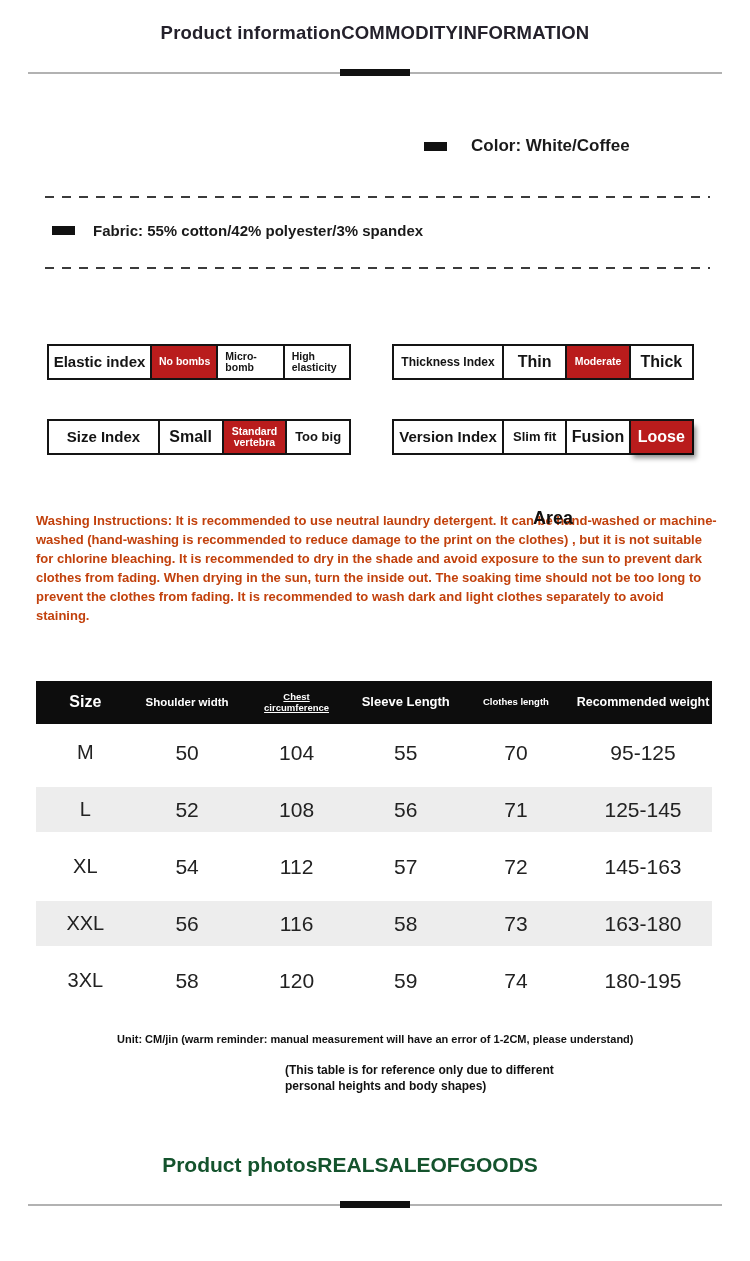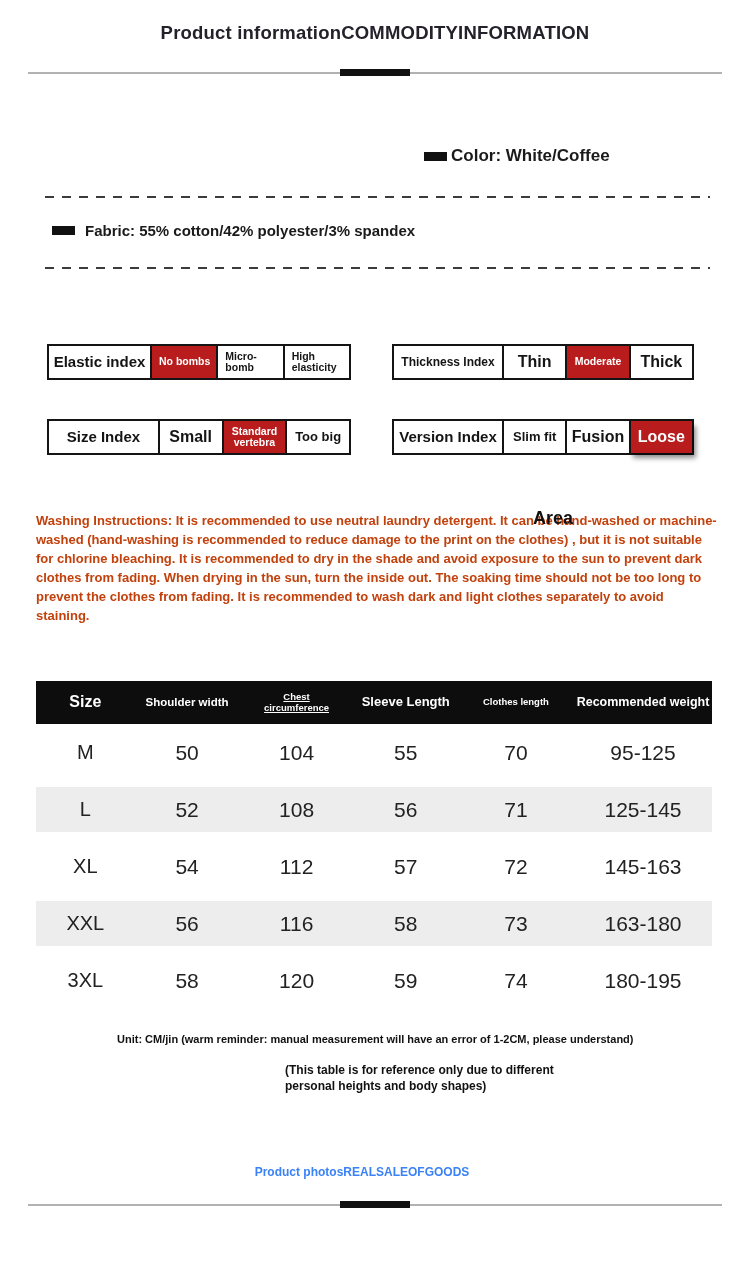"Color: White/Coffee" .spec-color { gap: 4px -> 24px; top: 146px -> 136px }
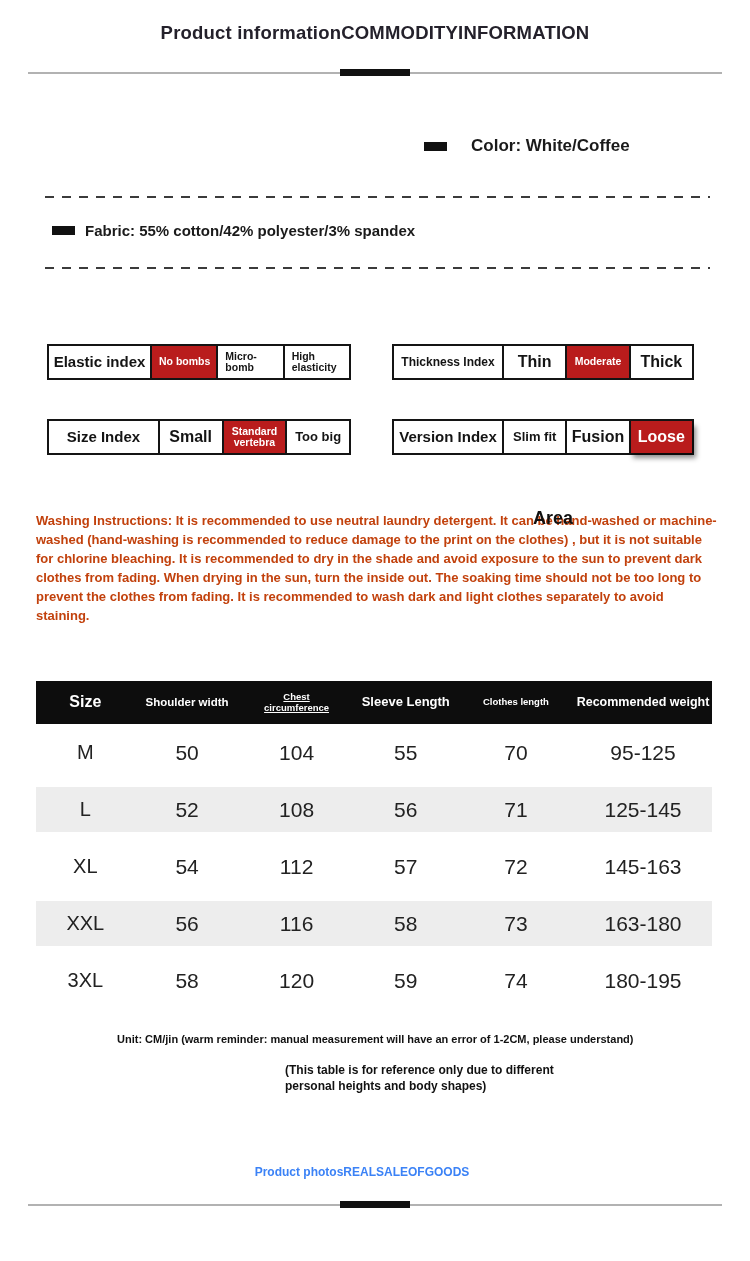"Fabric: 55% cotton/42% polyester/3%" .spec-fabric { gap: 10px -> 18px }
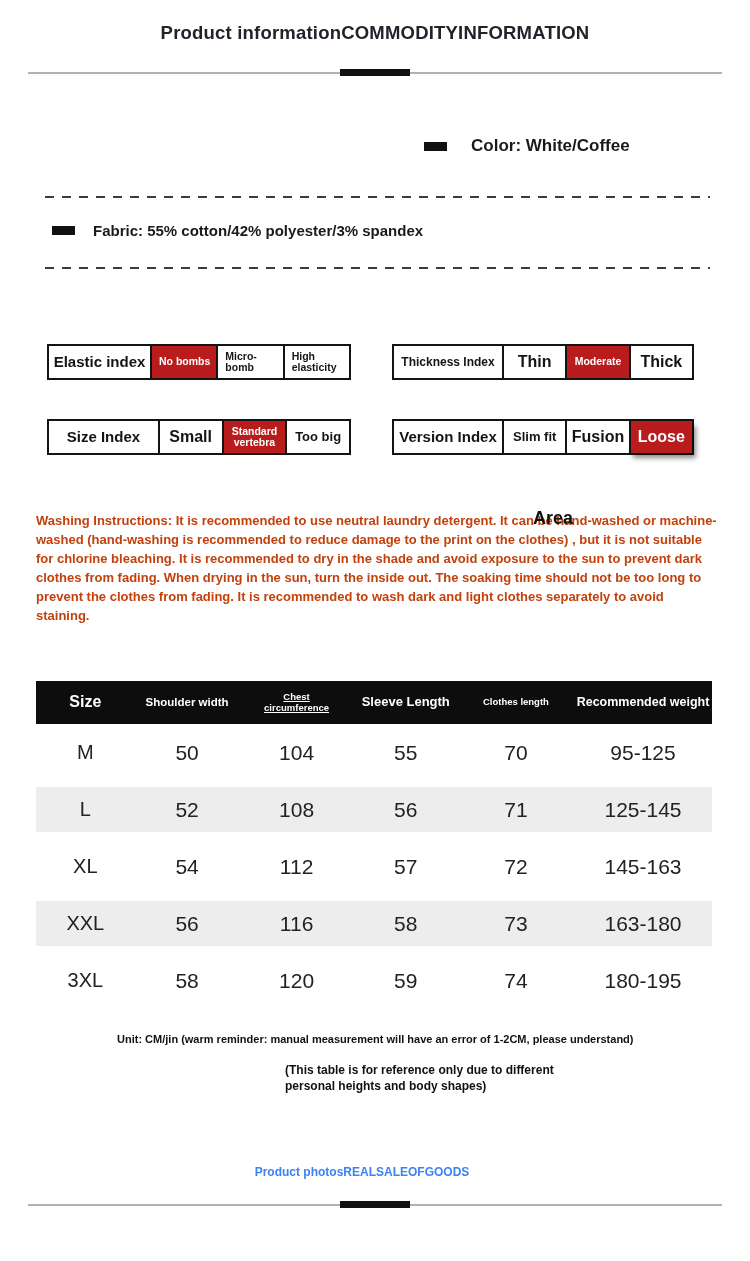"Product photosREALSALEOFGOODS" .footer-title { color: #3b82f6 -> #14532d; font-size: 12px -> 21px; margin: 12px -> 0 }
